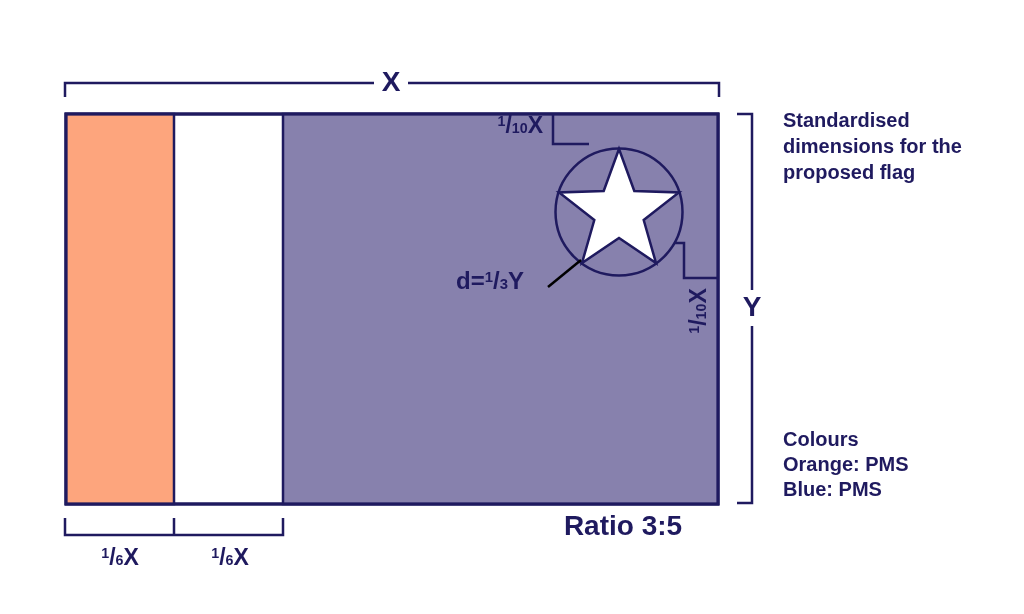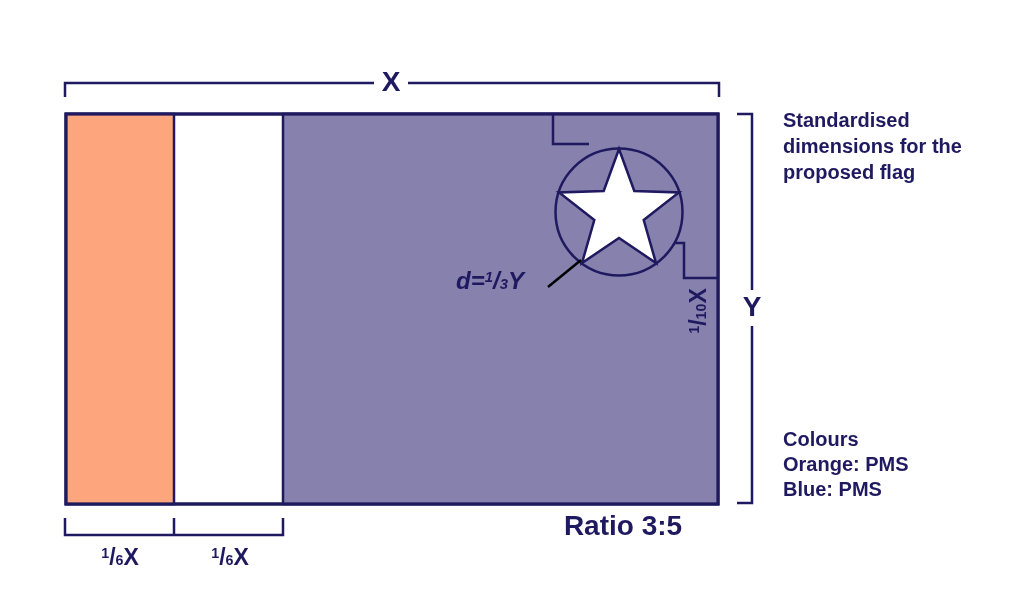"1/10X" div.lbl { html: none -> <div><span>1</span><span>/</span><span>10</span><span>X</span></div> }
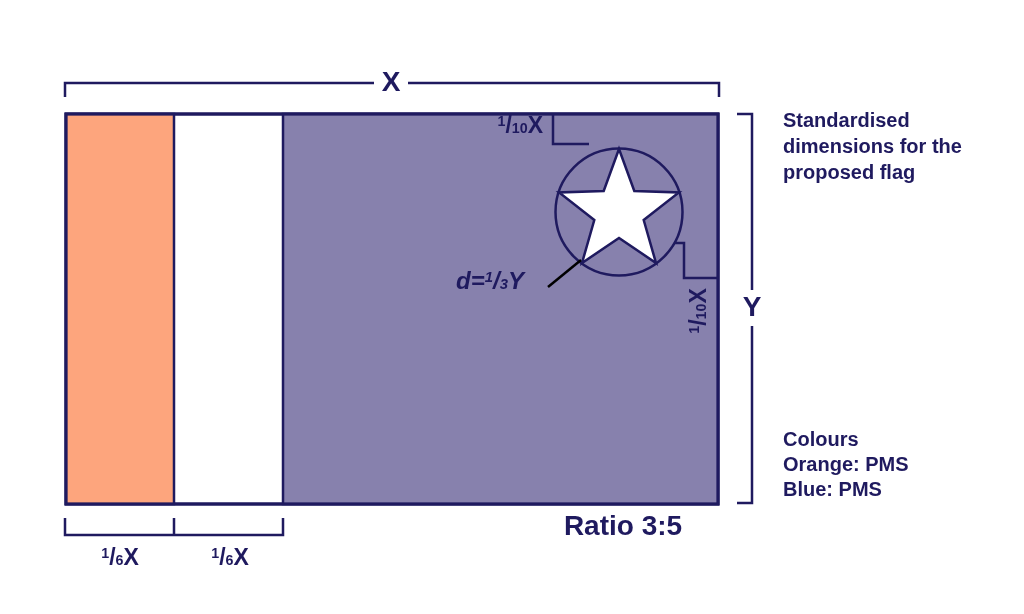"d=1/3Y" .d-lbl { font-style: italic -> none }
